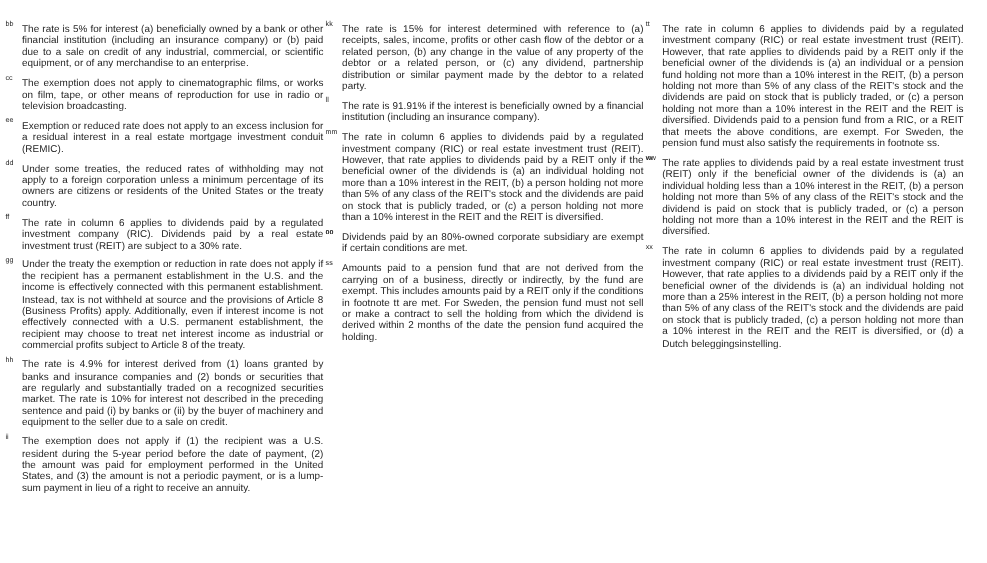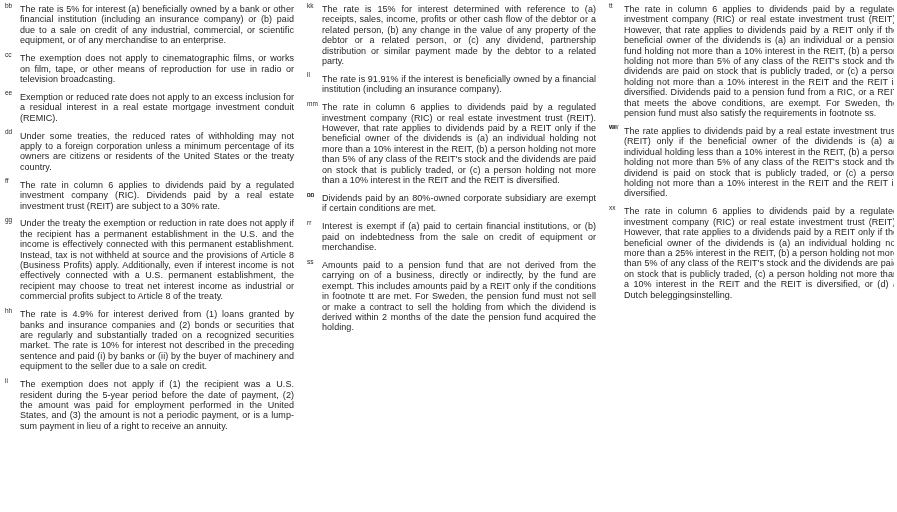"The rate is 5% for" .page { gap: 11px -> none; padding: 4px 1px 0 3px -> 21px 1px 0 3px }
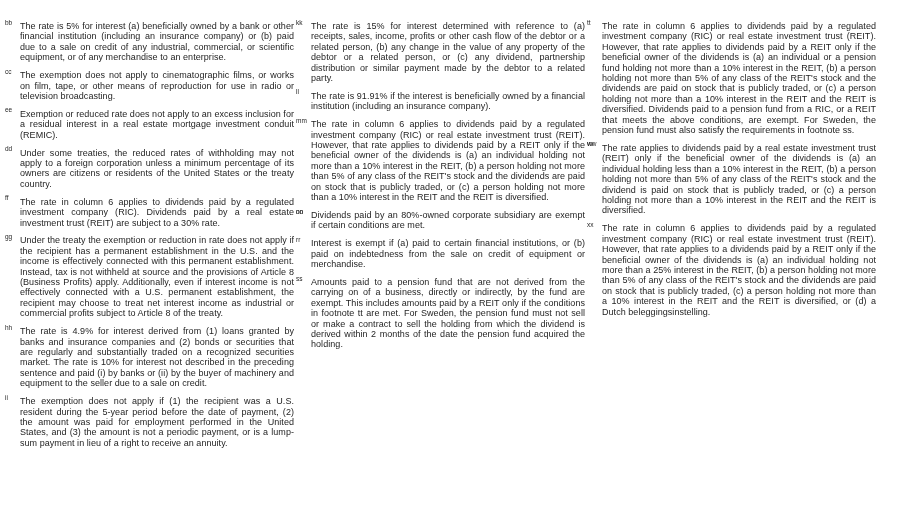"Interest is exempt if (a)" div.footnote { html: <div><span>rr</span><span>Interest is exempt if (a) paid to certain financial institutions, or (b) paid on indebtedness from the sale on credit of equipment or merchandise.</span></div> -> none }
